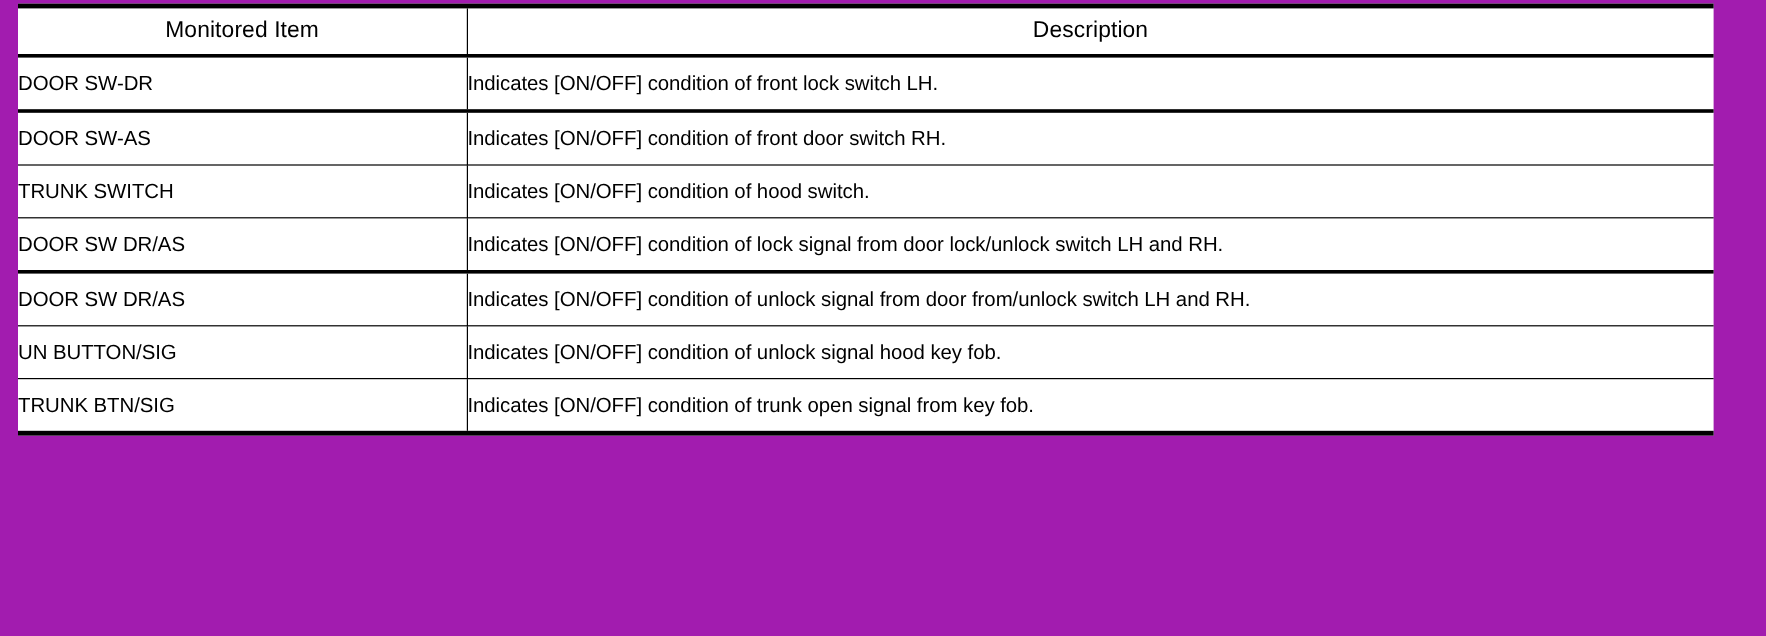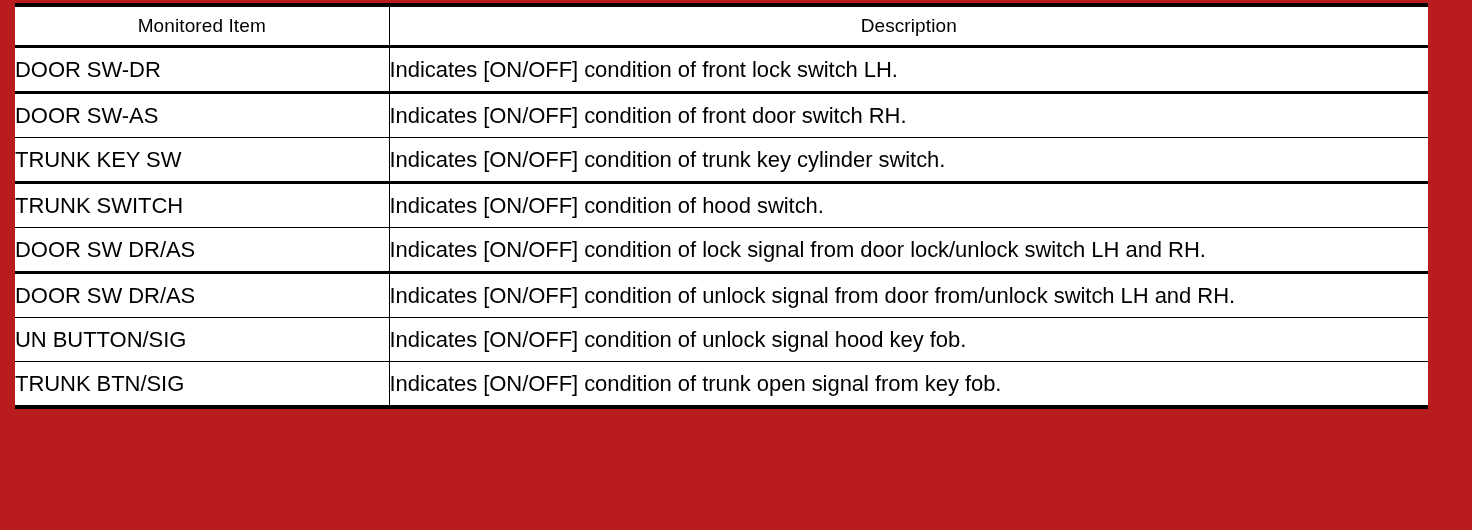"Monitored Item" .page { background: #b91c1c -> #a21caf }
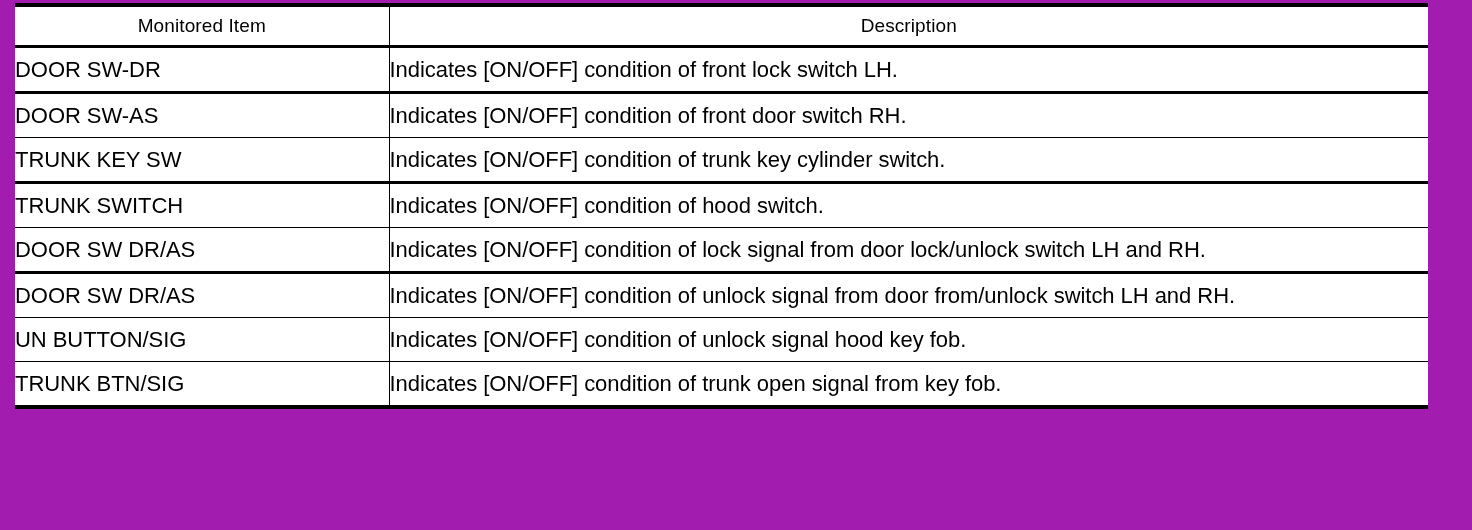"DOOR SW-DR" .data-table tbody td { font-size: 22px -> 17px }
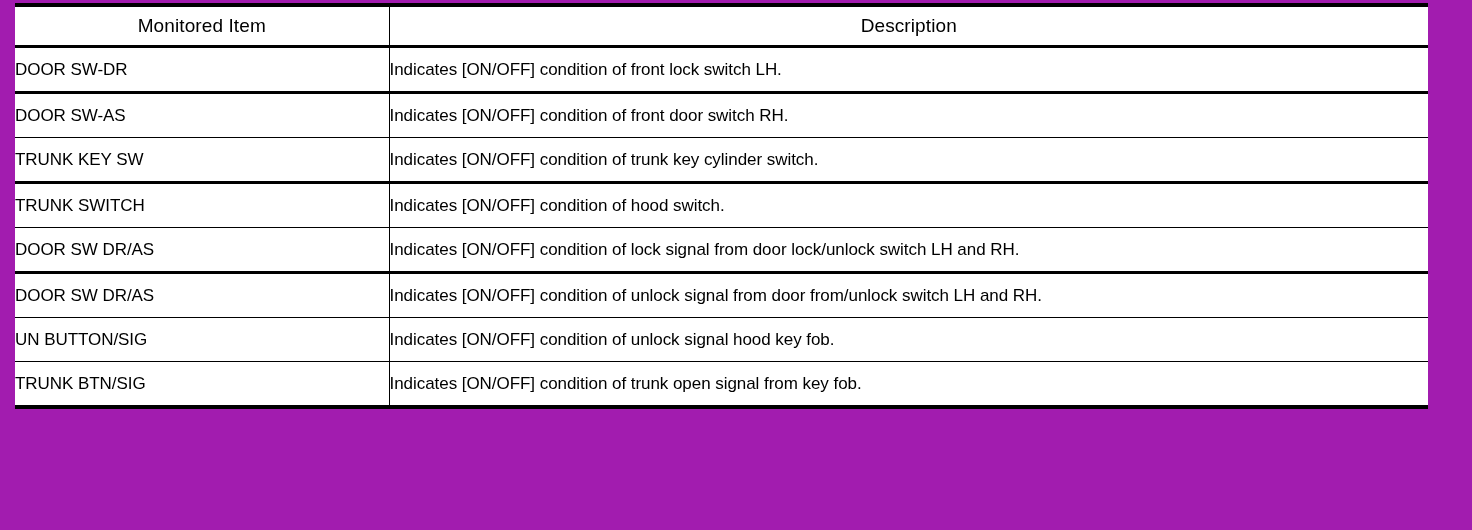"TRUNK KEY SW" tr.rule-thick { html: <tr> <td>TRUNK KEY SW</td> <td>Indicates [ON/OFF] condition of trunk key cylinder switch.</td> </tr> -> none }
